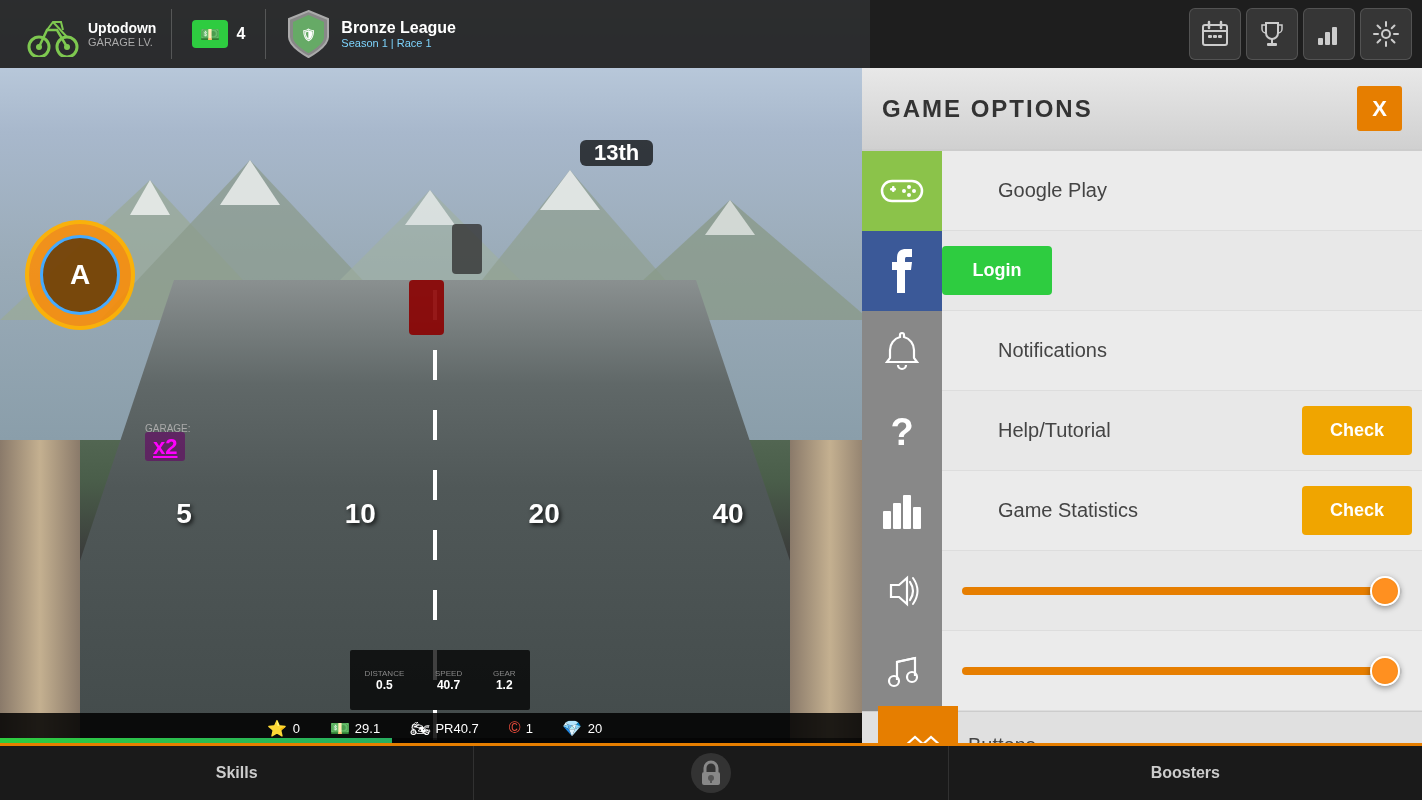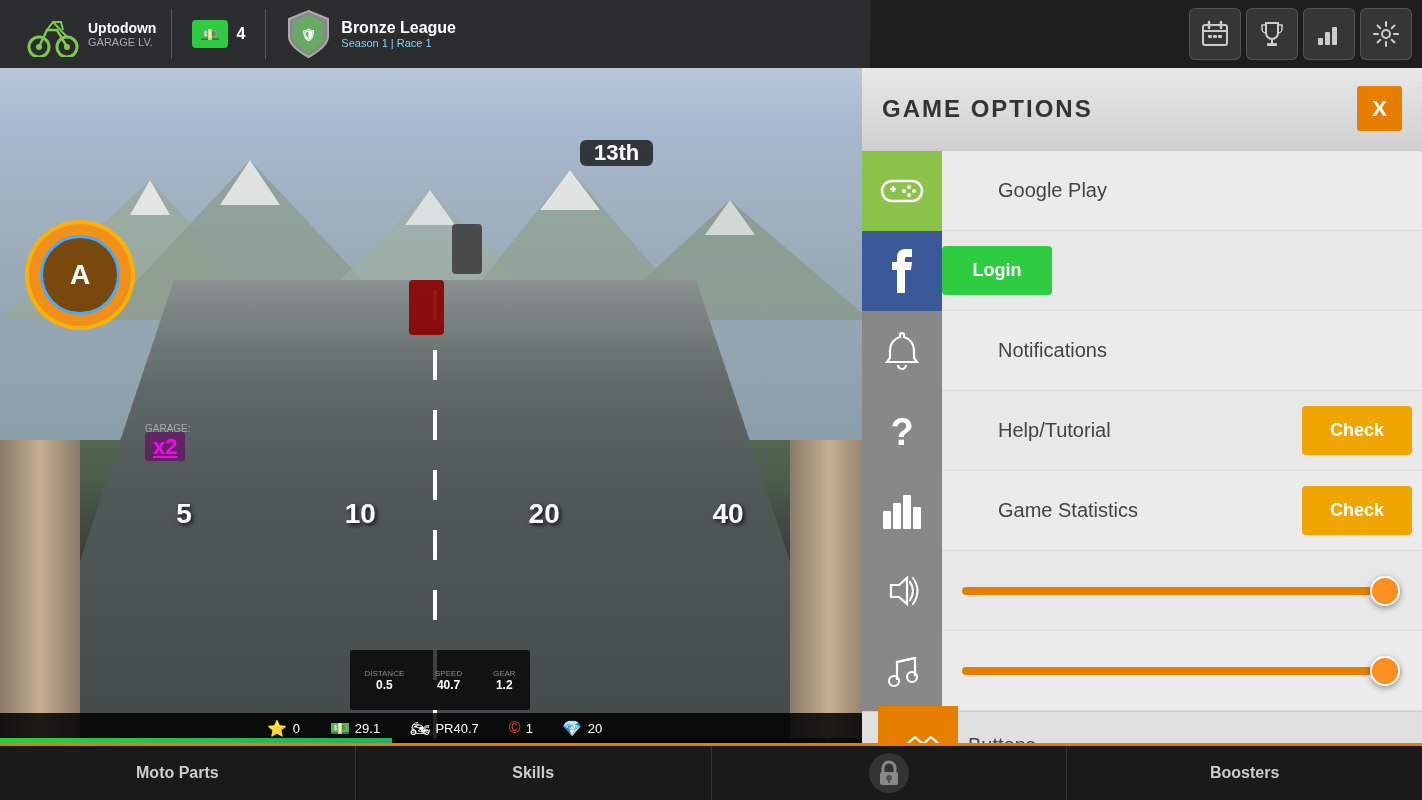"Moto Parts" div.nav-item { html: <div> <span>Moto Parts</span> </div> -> none }
